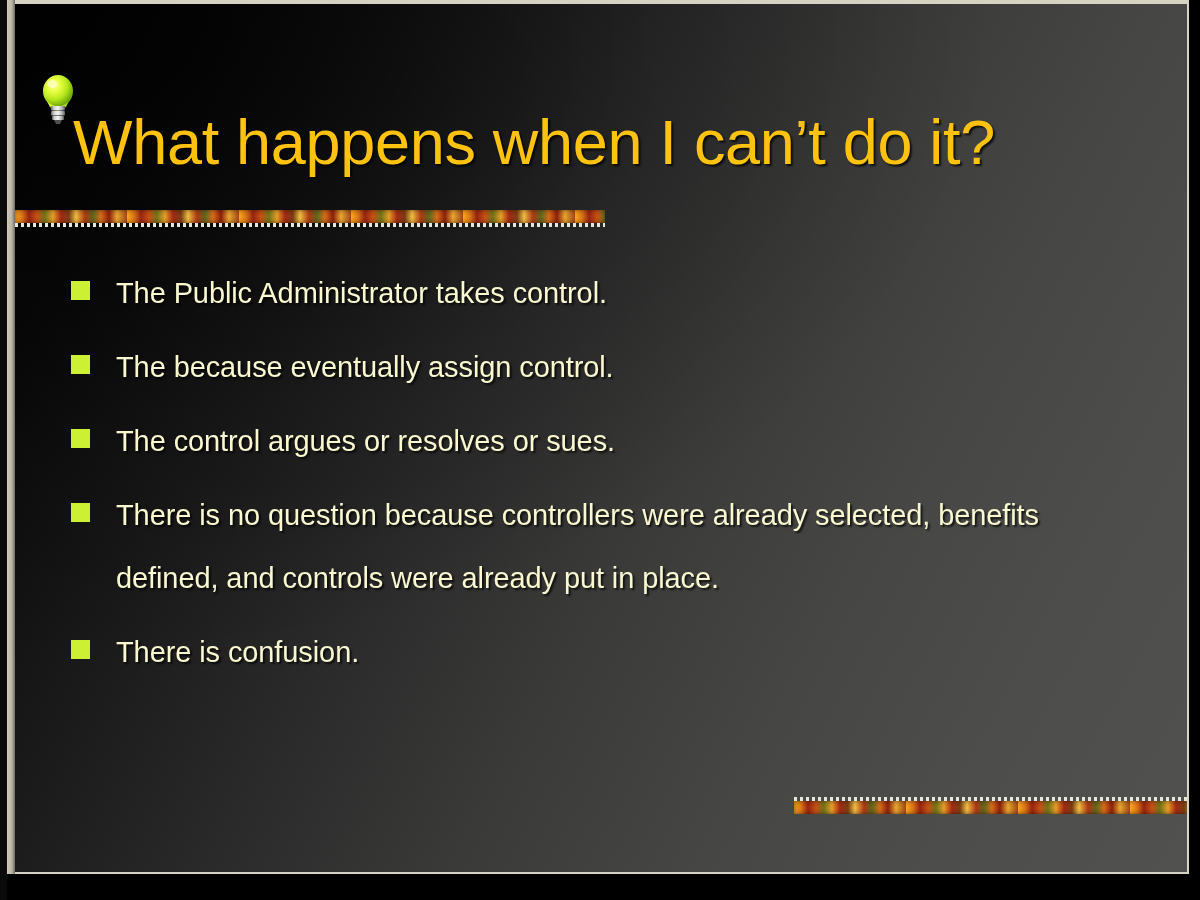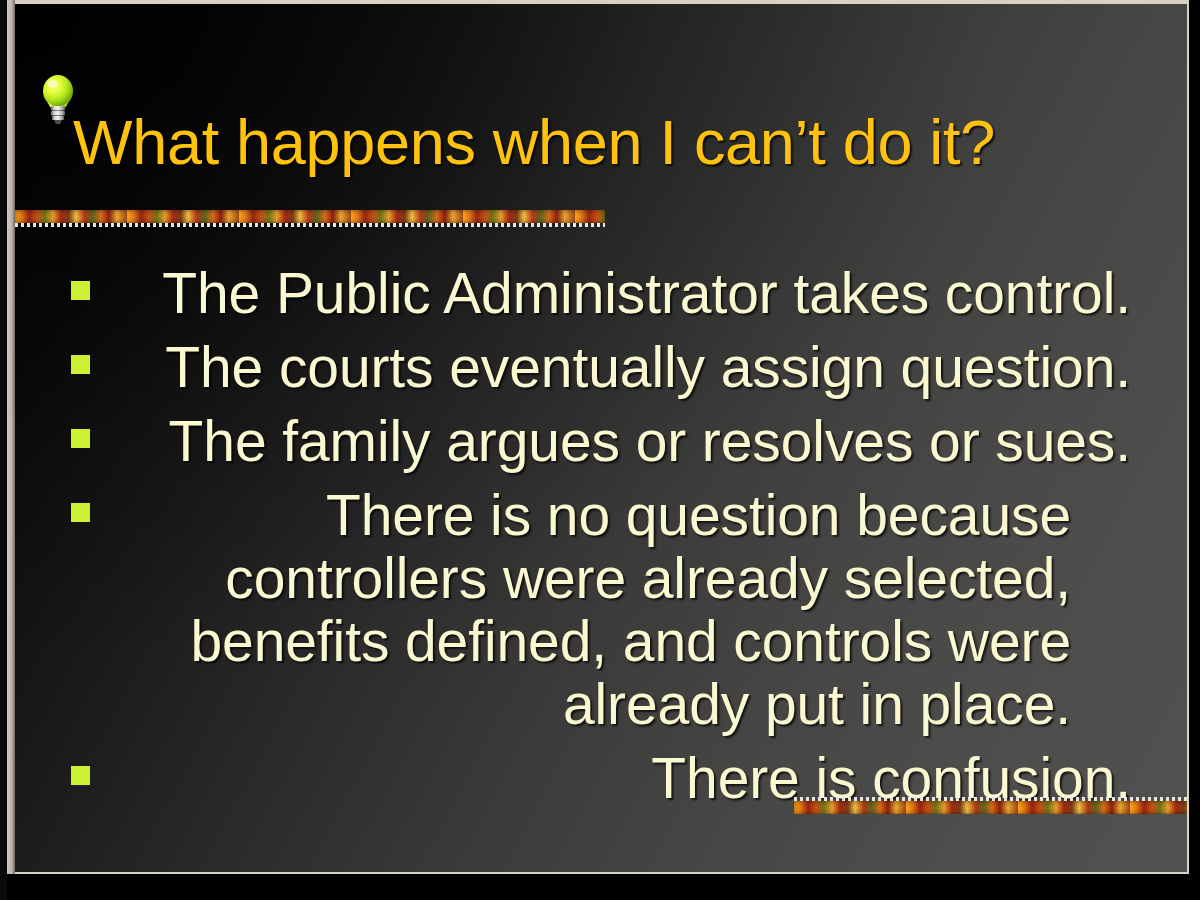"The Public Administrator takes control." .bullet-text { font-size: 57px -> 29px; text-align: right -> none }
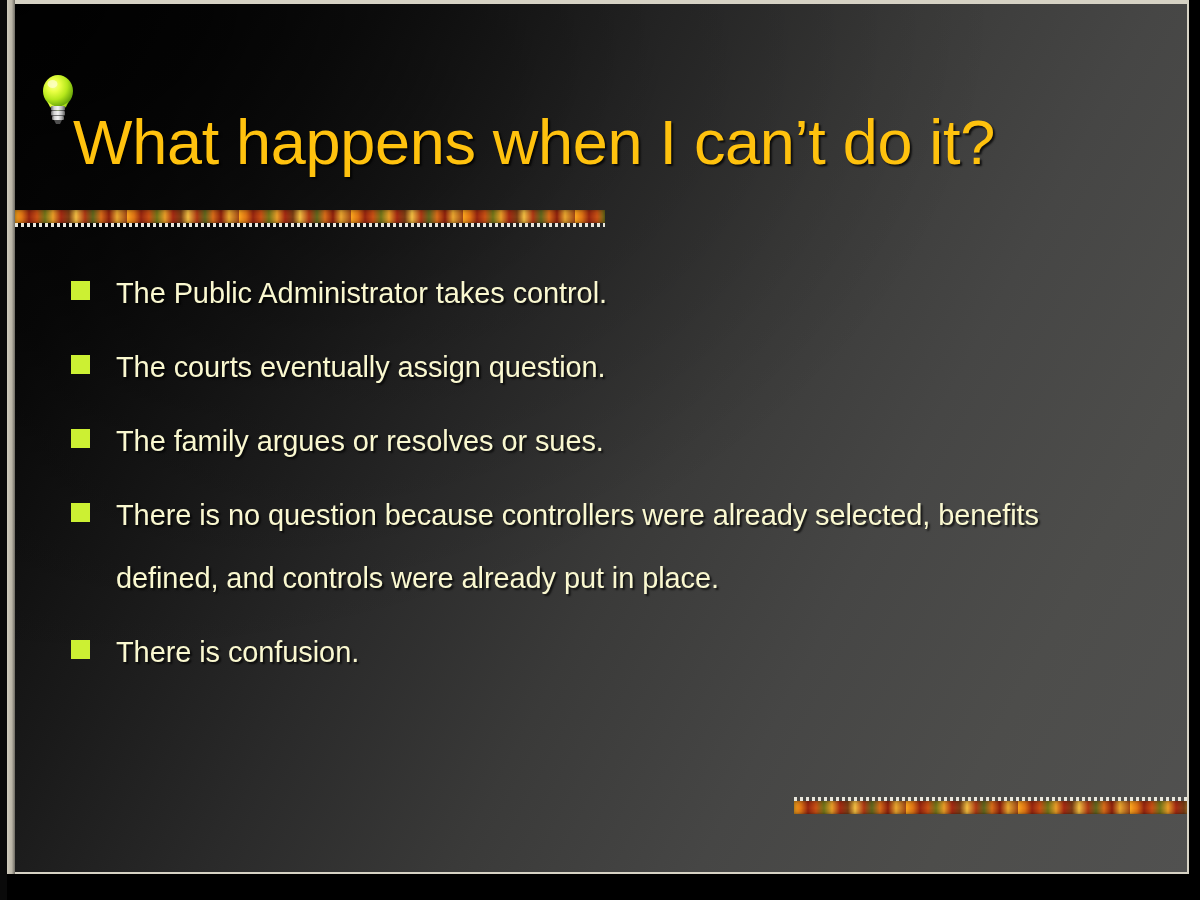"The courts eventually assign question." div.bullet-text { text: courts eventually assign question -> because eventually assign control }
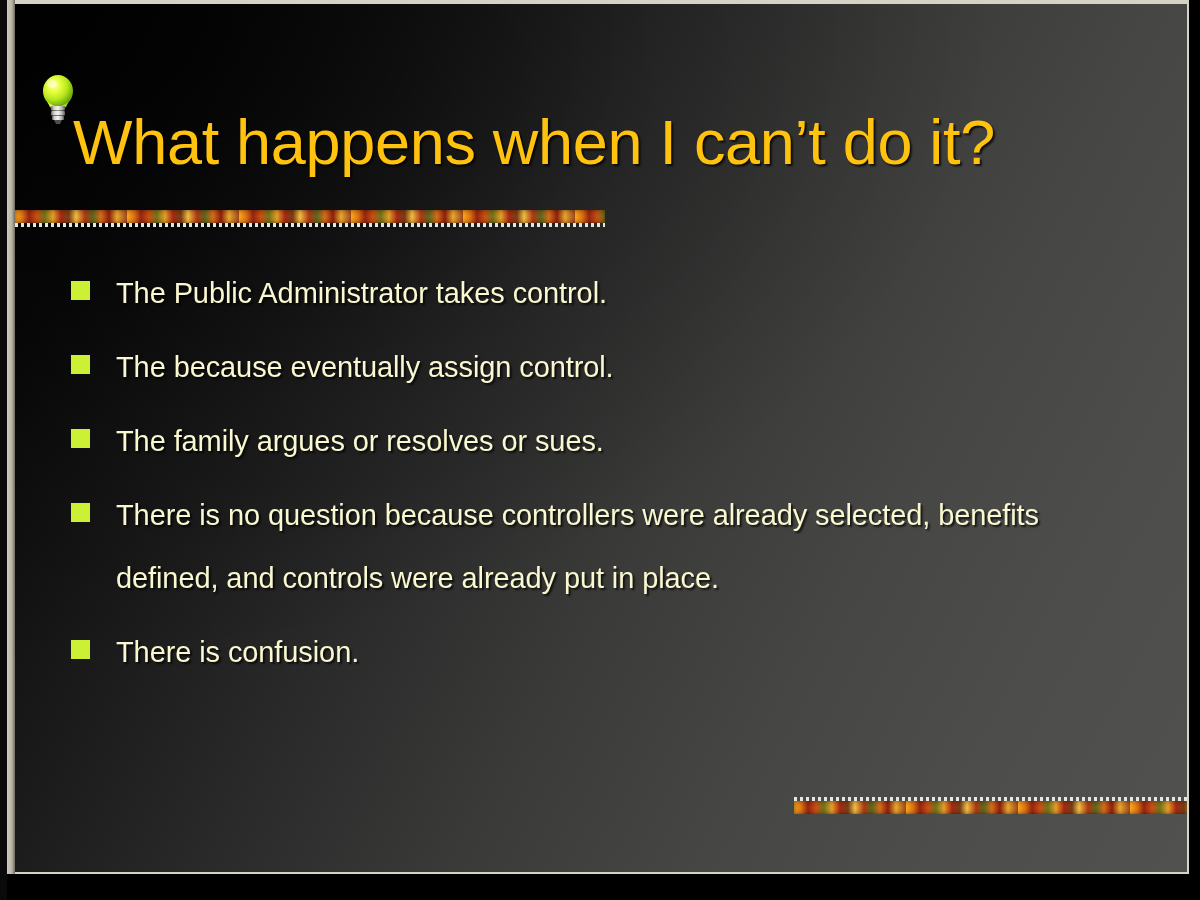"The family argues or resolves" div.bullet-text { text: family -> control }
